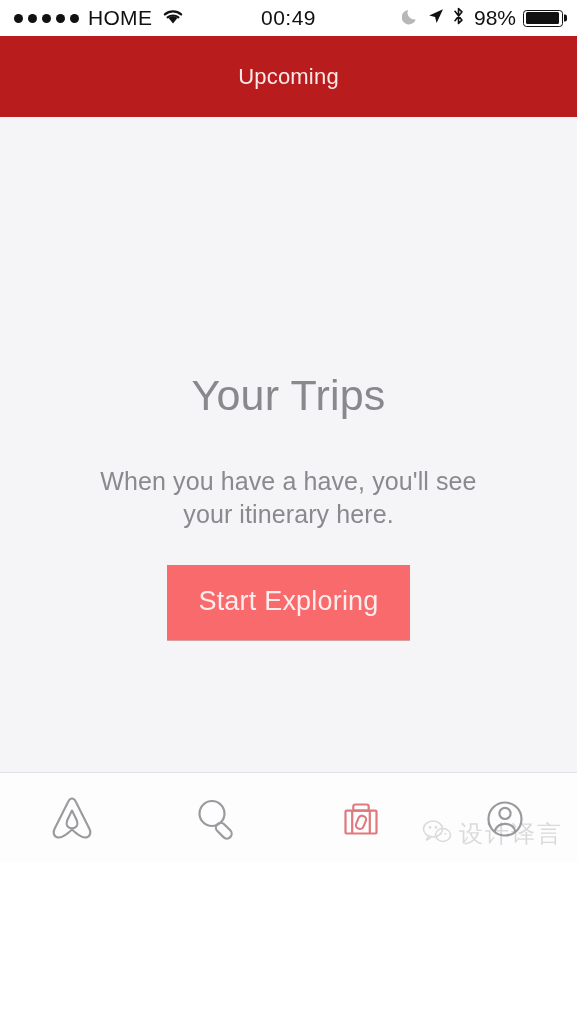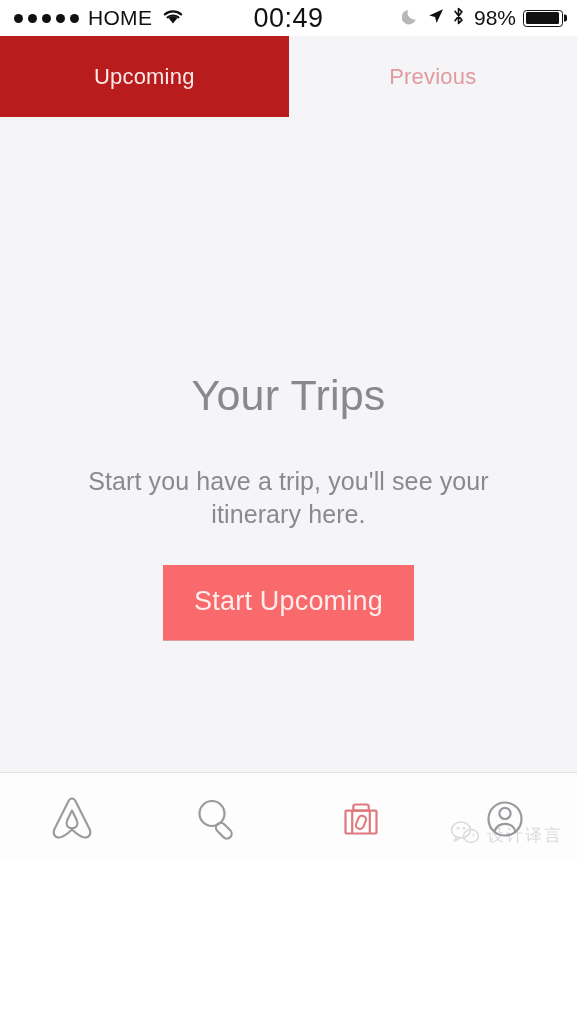"00:49" .sb-clock { font-size: 27px -> 21px }
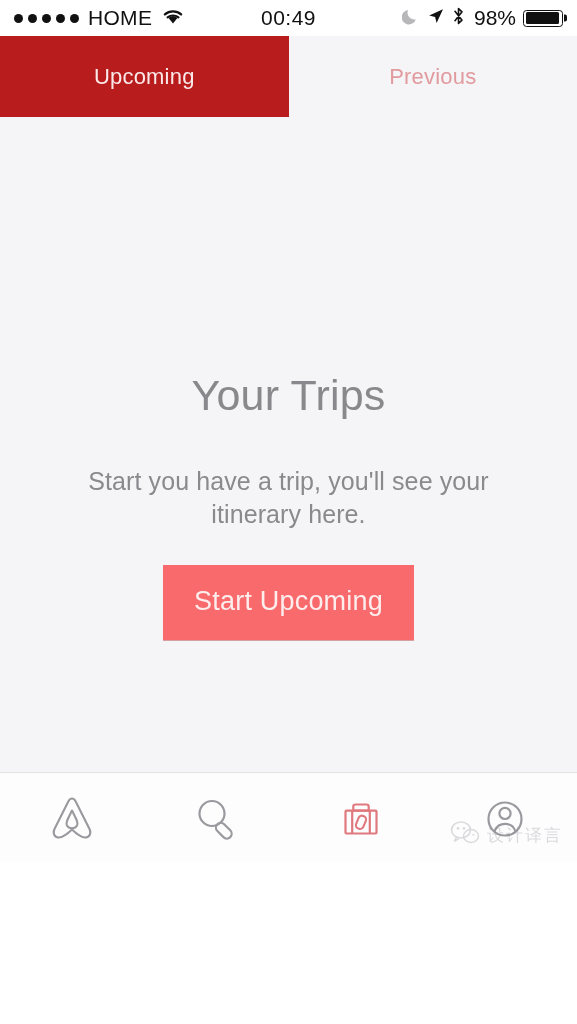"Previous" div.seg-tab { html: <div> <span>Previous</span> </div> -> none }
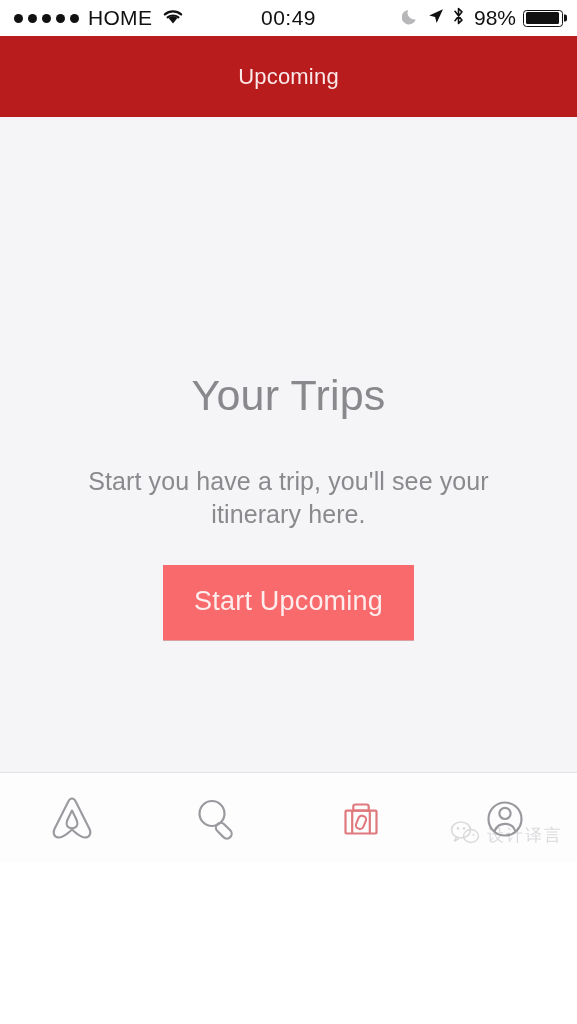"Start you have a trip," div.es-sub { text: Start you have a trip -> When you have a have }
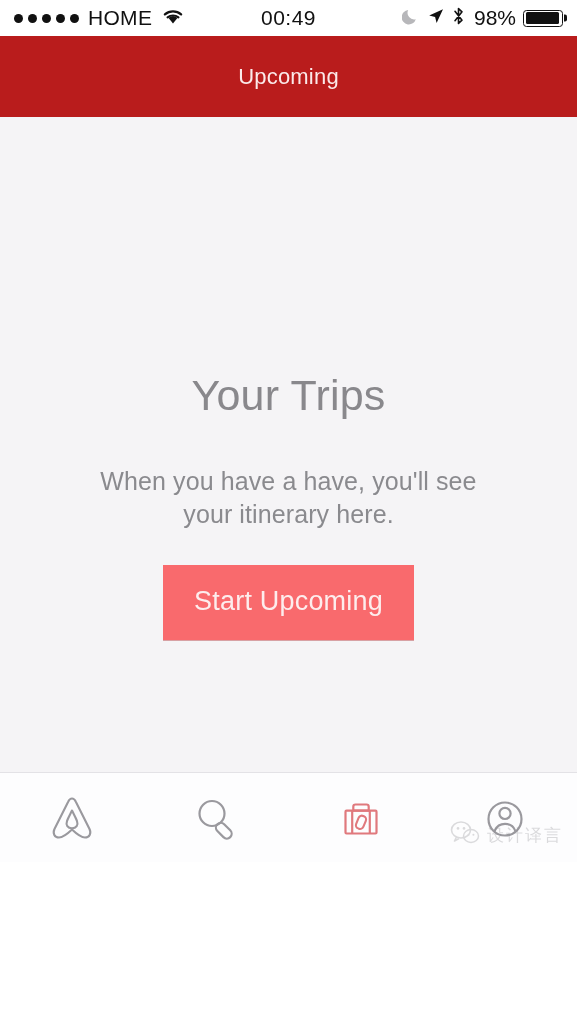"Start Upcoming" button.es-cta { text: Upcoming -> Exploring }
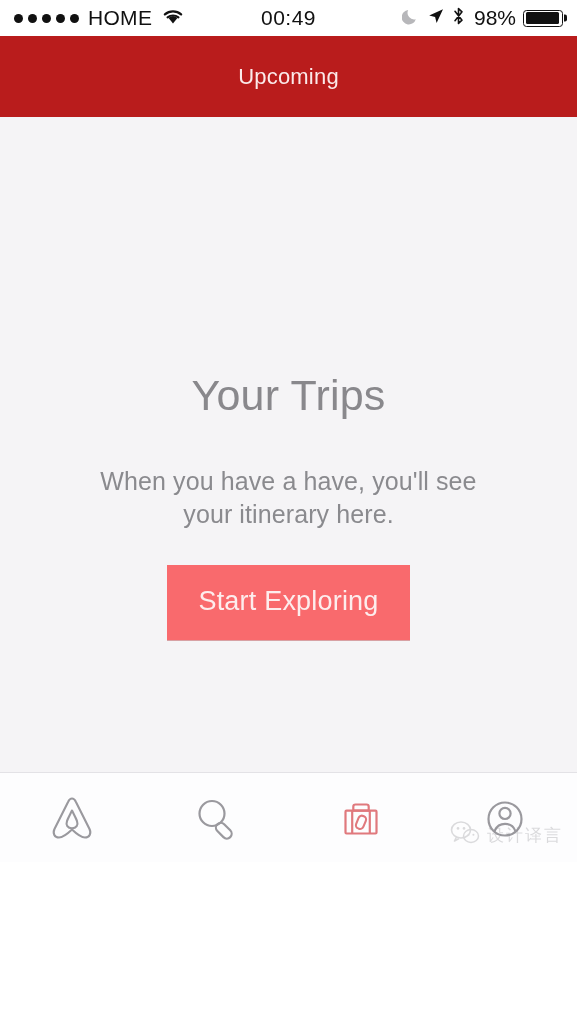"设计译言" .wm-text { font-size: 17px -> 24px }
